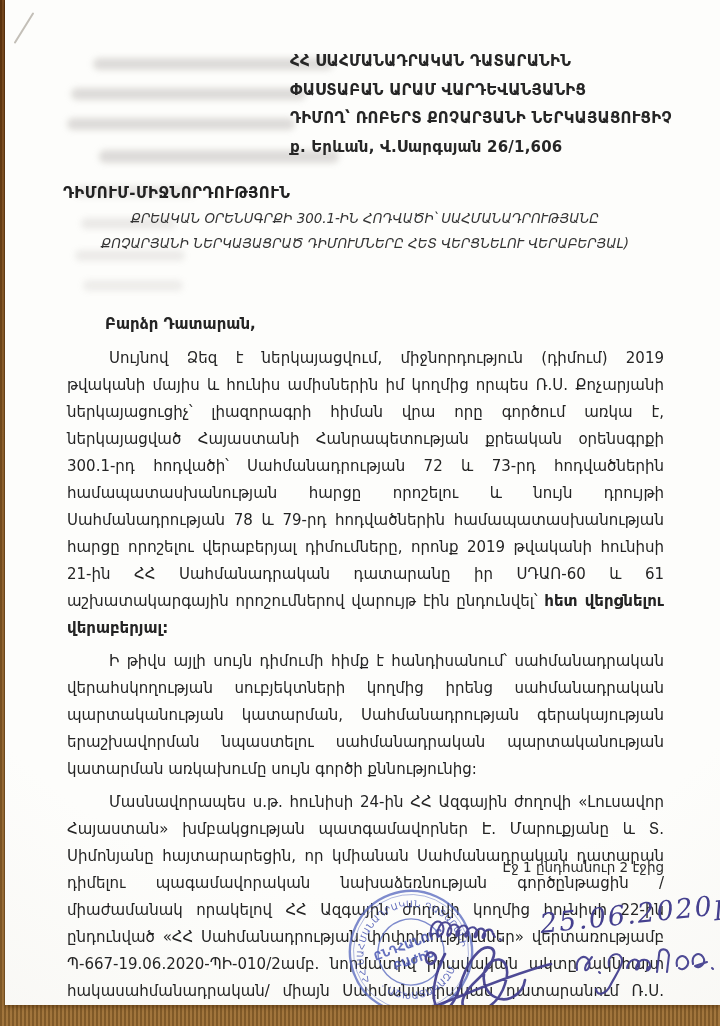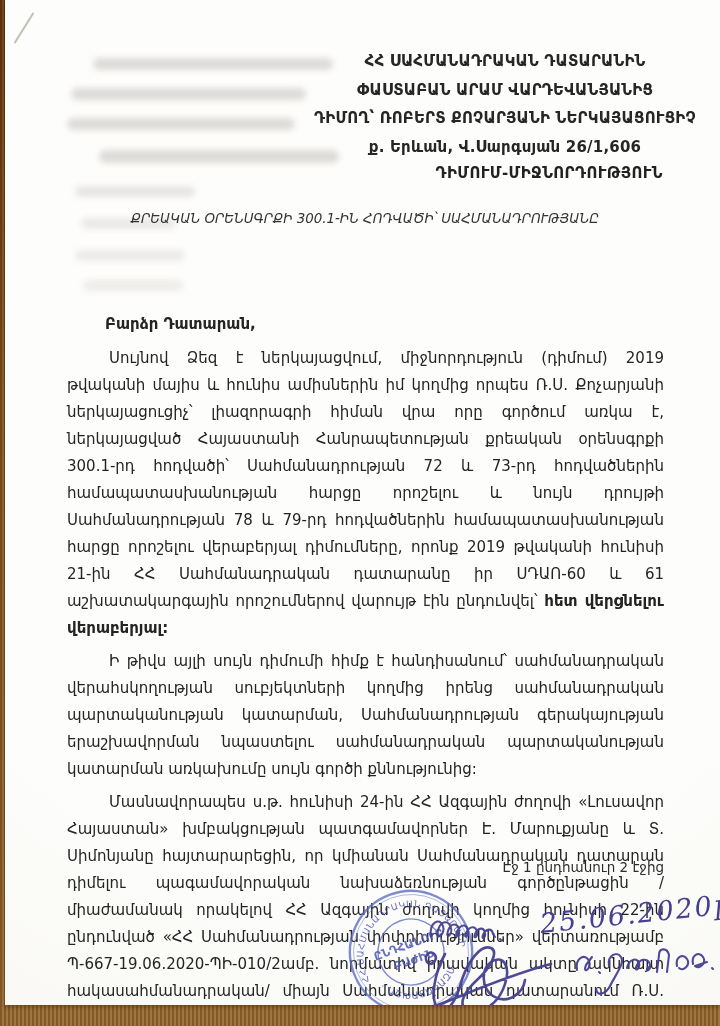"ՀՀ ՍԱՀՄԱՆԱԴՐԱԿԱՆ ԴԱՏԱՐԱՆԻՆ" .header-block { text-align: center -> none }
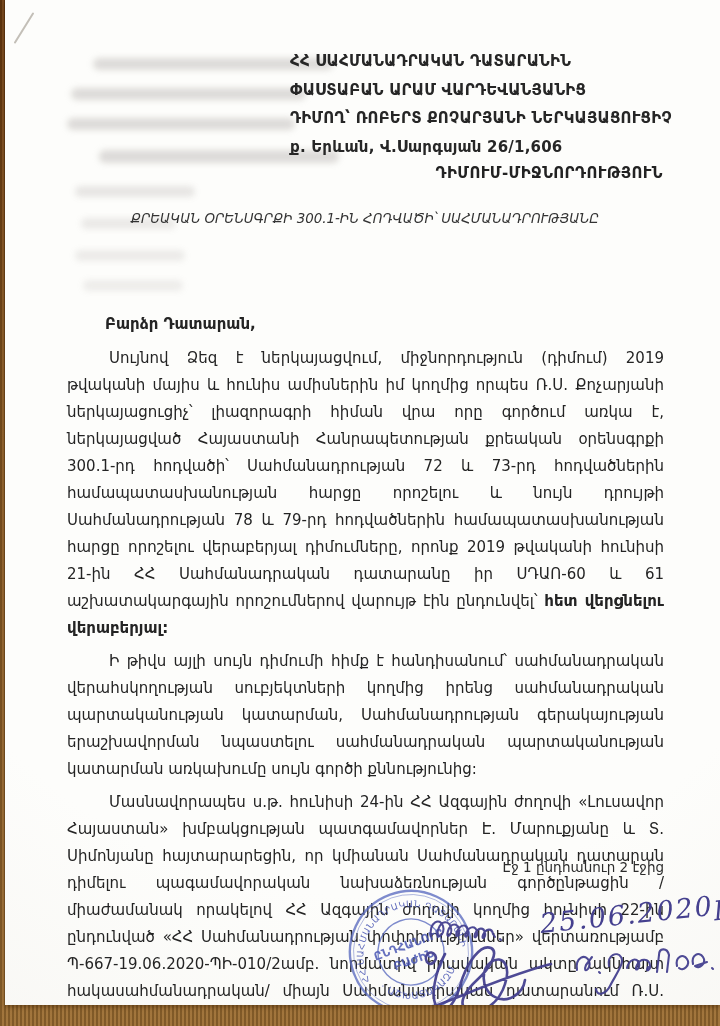"ԴԻՄՈՒՄ-ՄԻՋՆՈՐԴՈՒԹՅՈՒՆ" .doc-title { text-align: right -> left; top: 164px -> 184px }
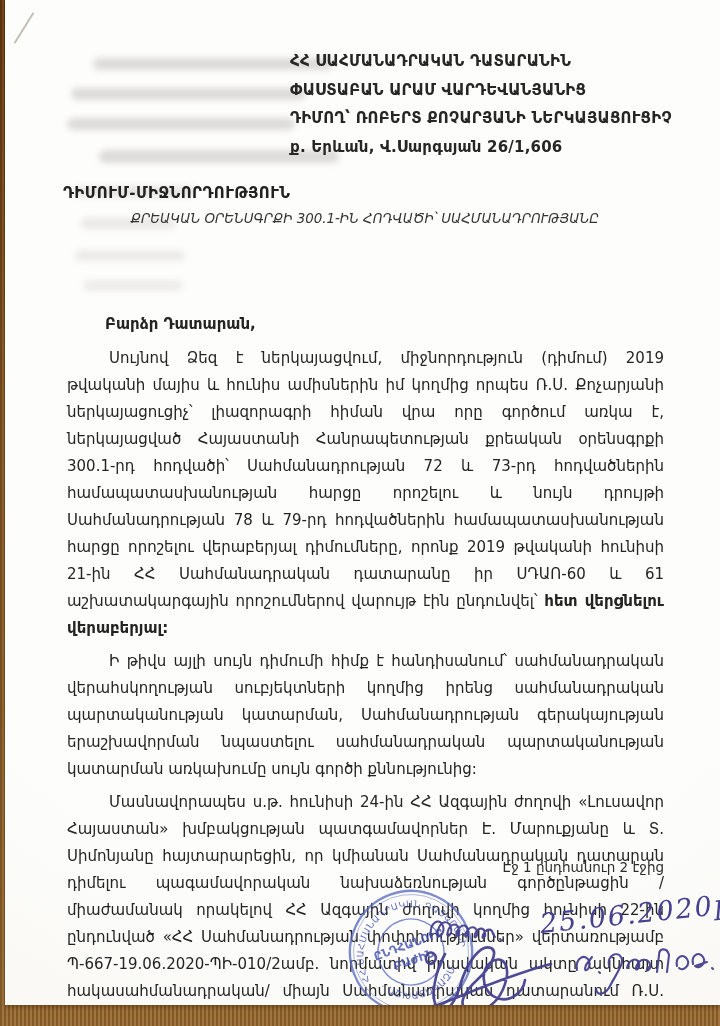"ՔՈՉԱՐՅԱՆԻ ՆԵՐԿԱՅԱՑՐԱԾ ԴԻՄՈՒՄՆԵՐԸ ՀԵՏ" div { html: none -> <div>ՔՈՉԱՐՅԱՆԻ ՆԵՐԿԱՅԱՑՐԱԾ ԴԻՄՈՒՄՆԵՐԸ ՀԵՏ ՎԵՐՑՆԵԼՈՒ ՎԵՐԱԲԵՐՅԱԼ)</div> }
